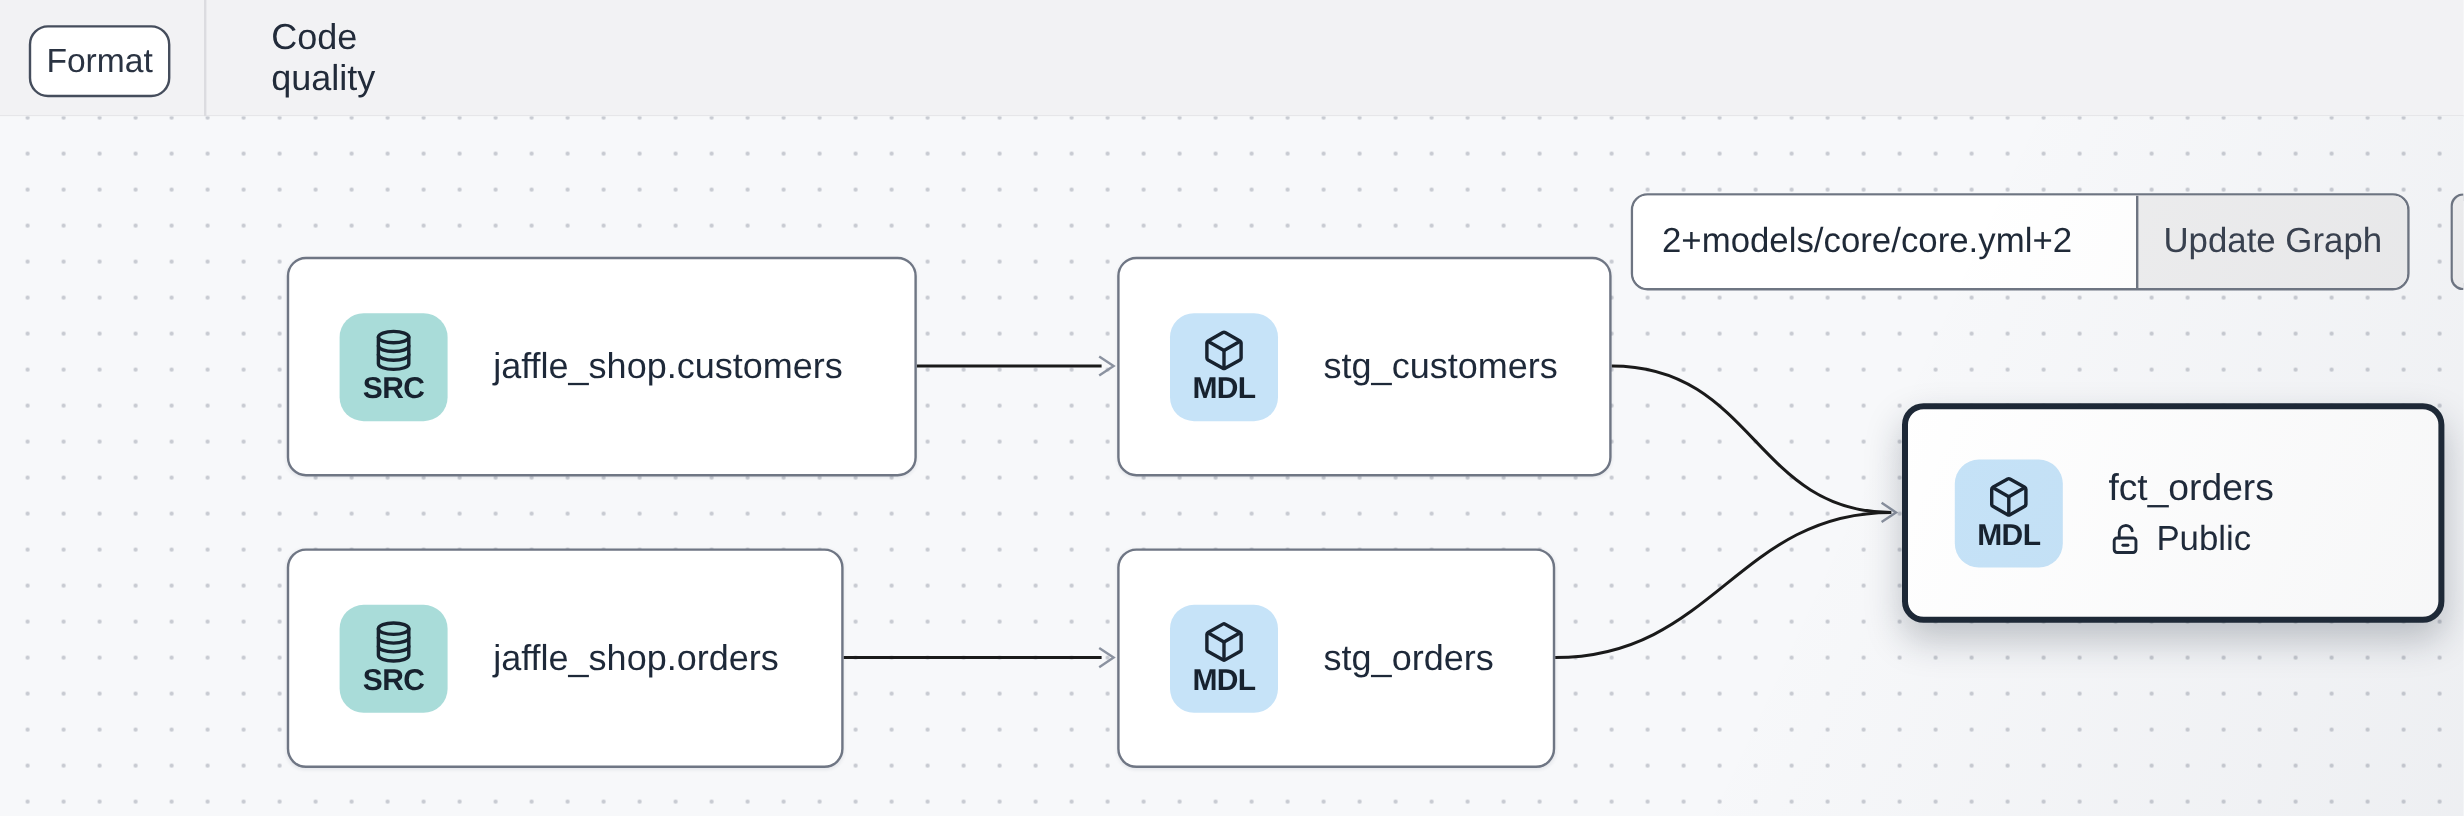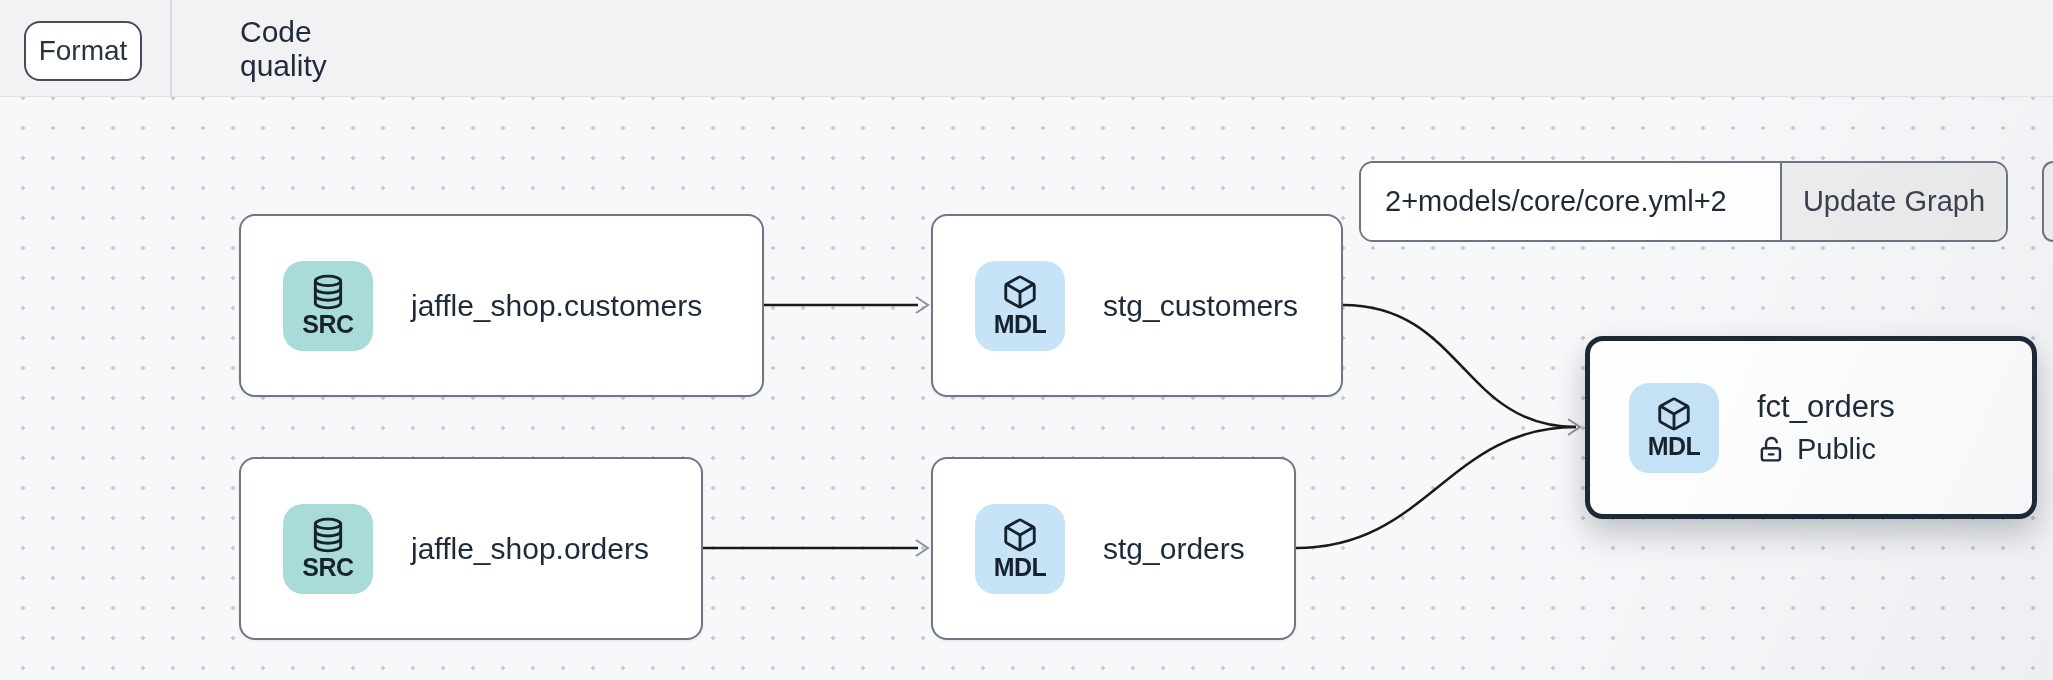"Code quality" .tab-codequality { left: 240px -> 226px }
